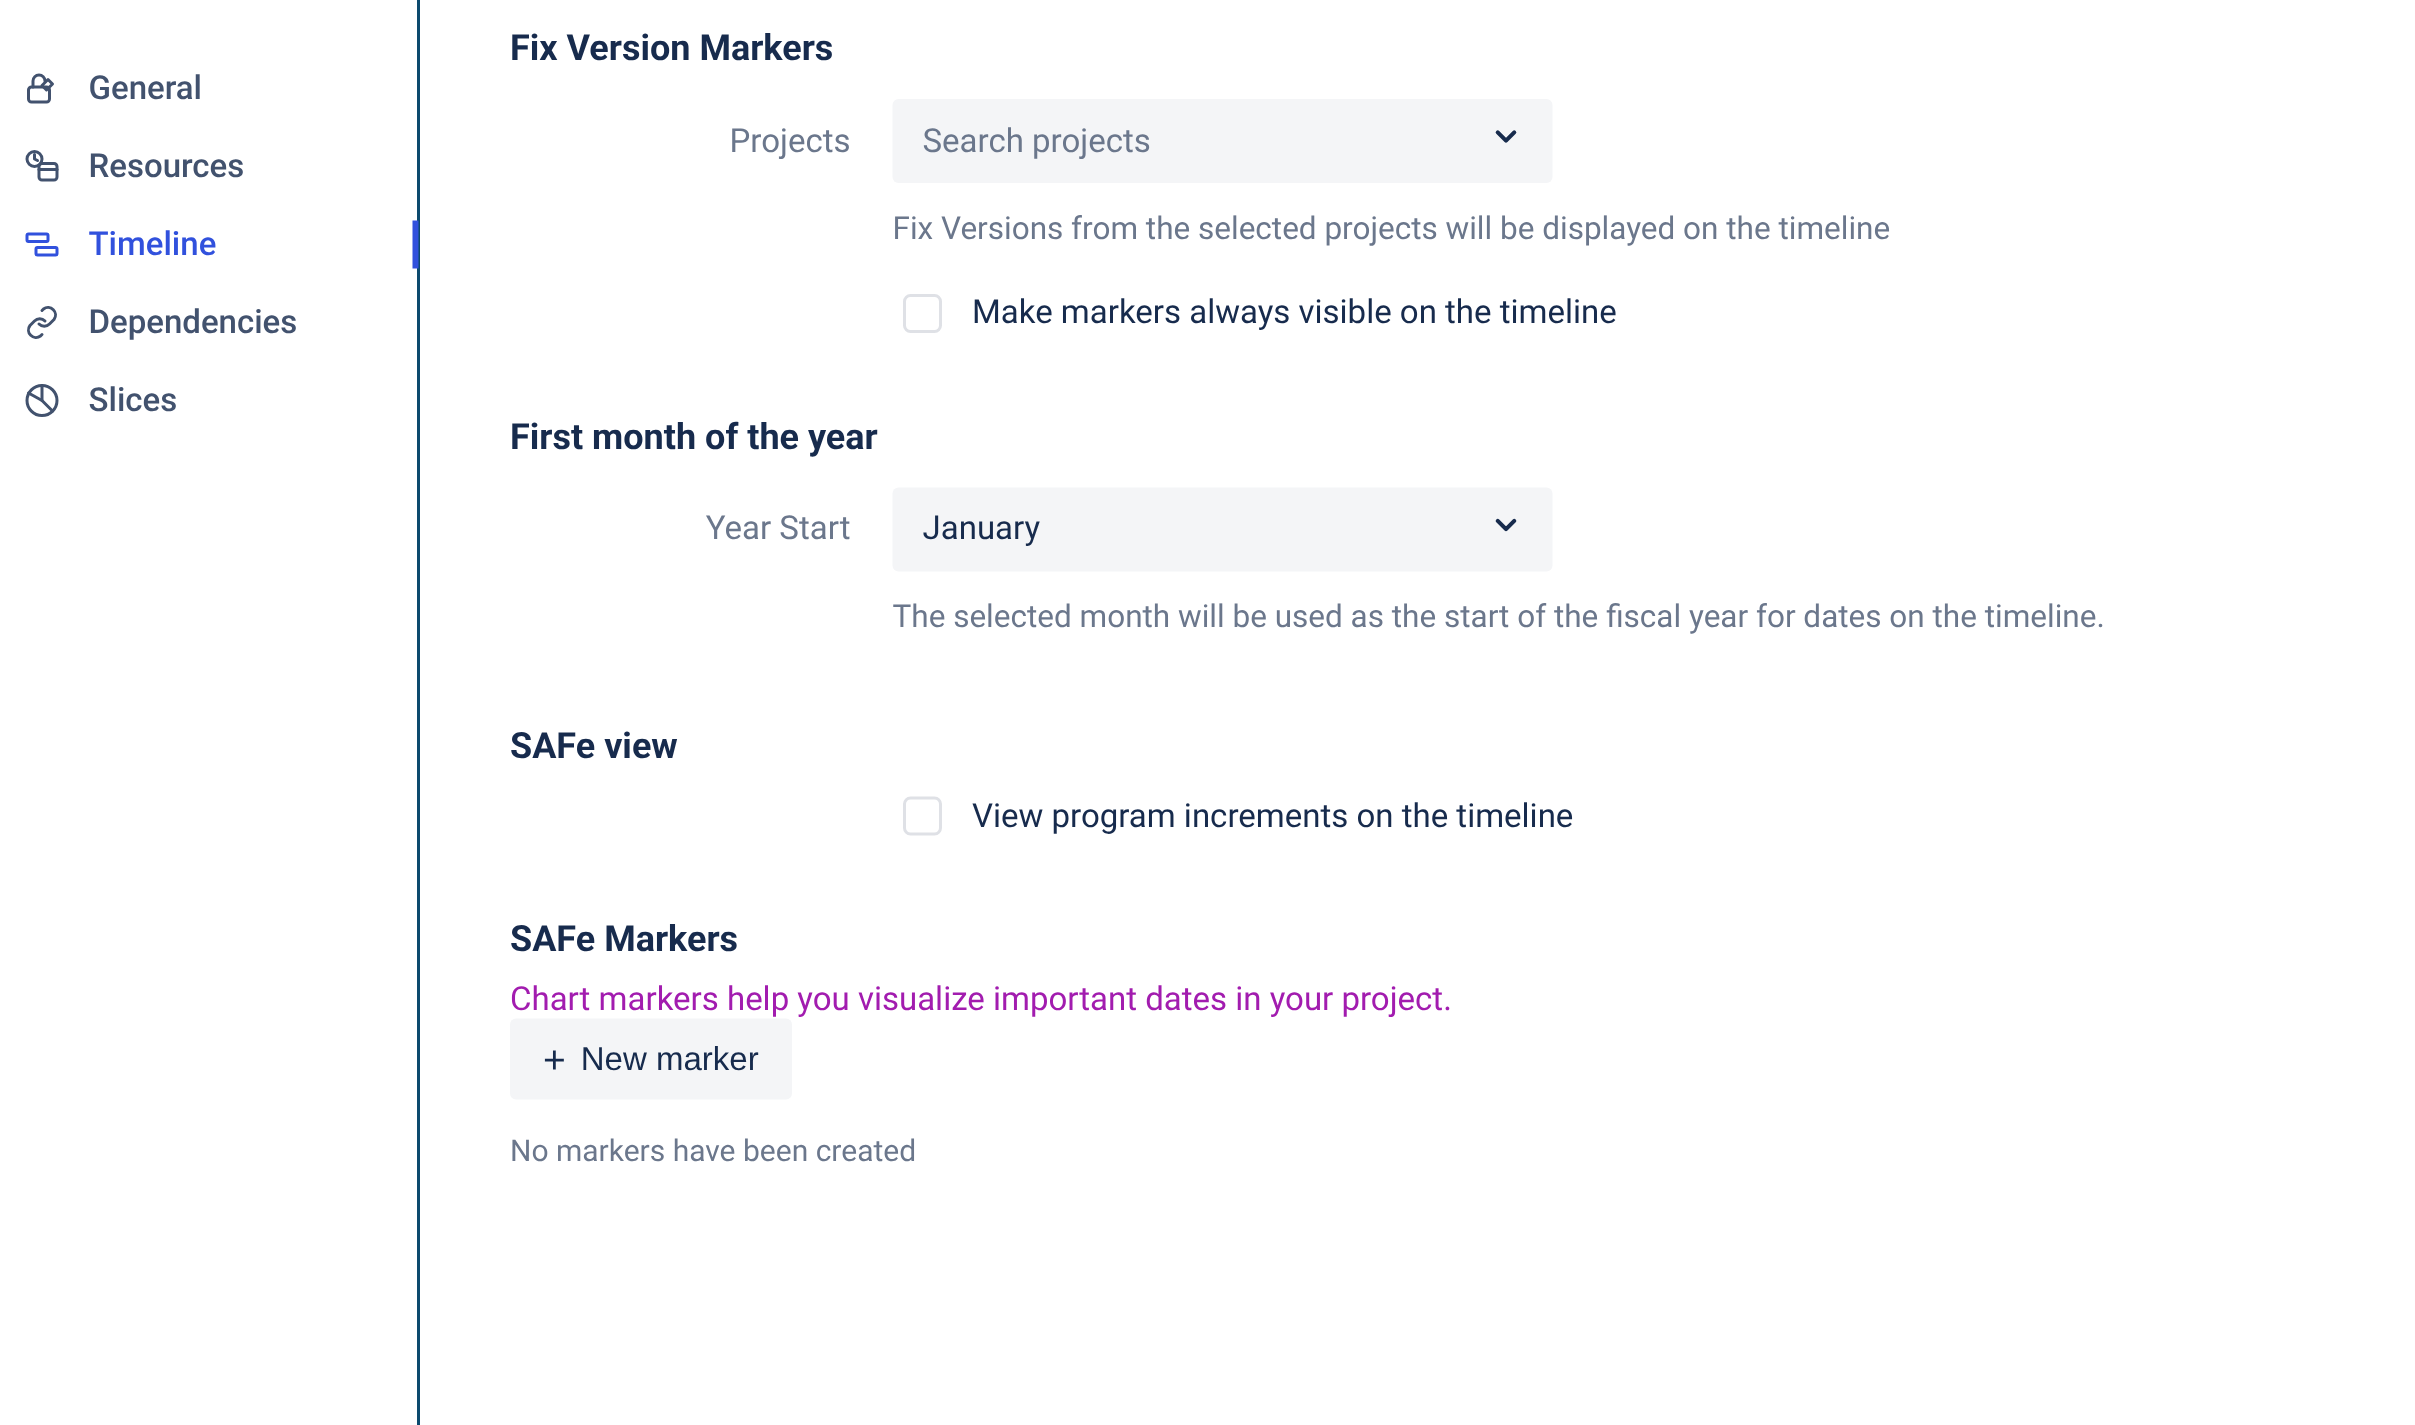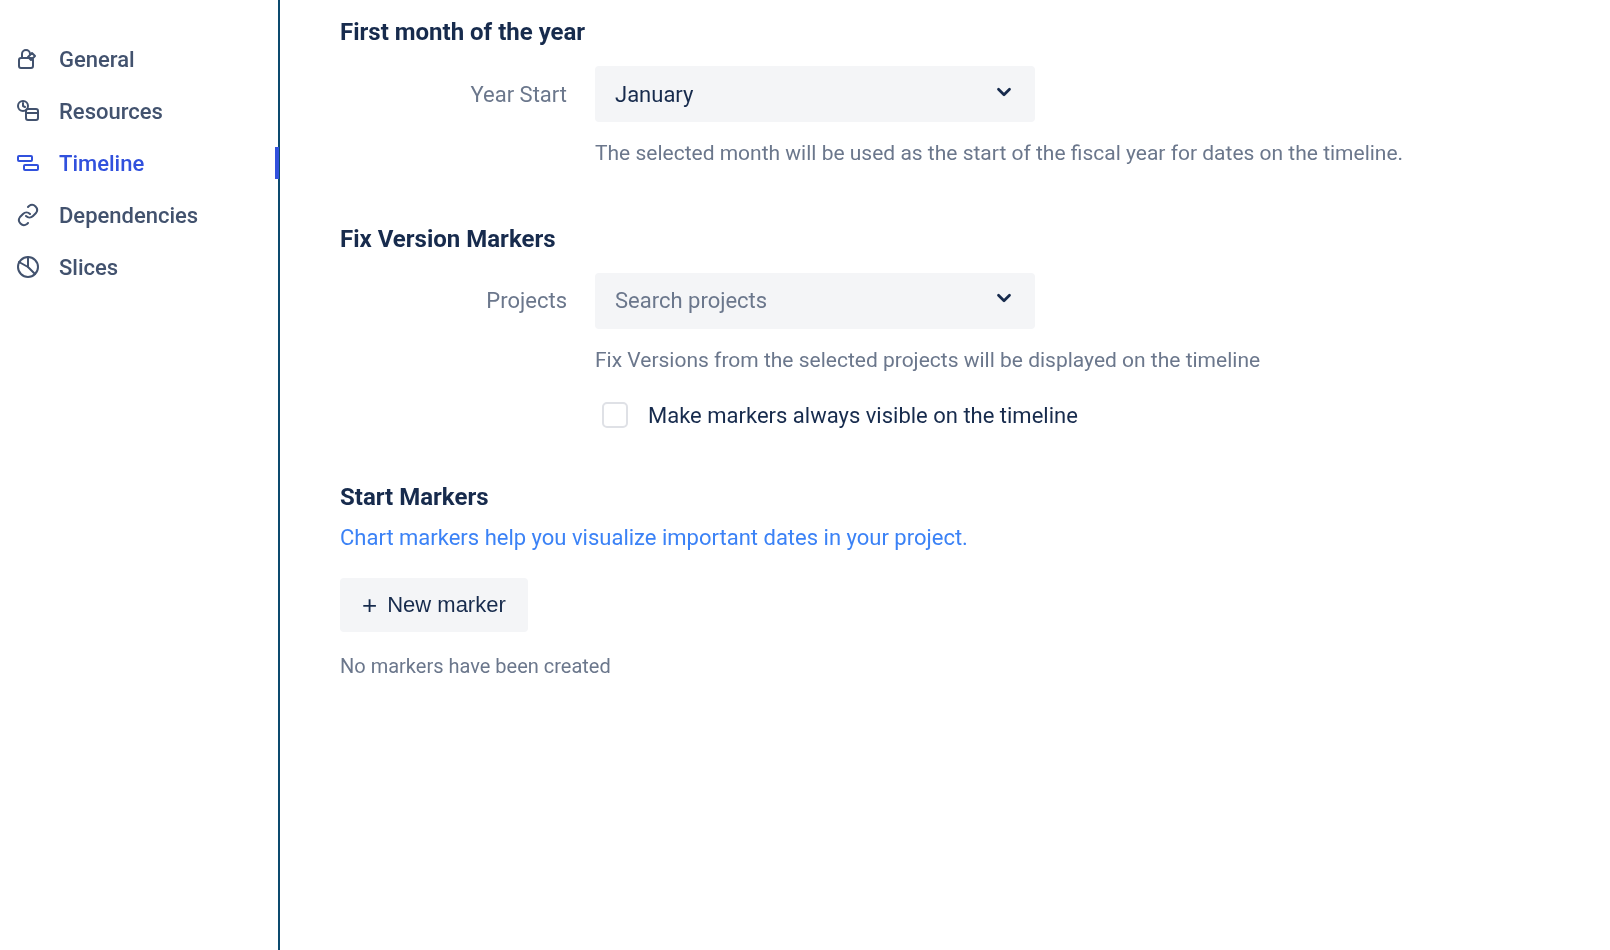"First month of the year" section.section { order: before "Fix Version Markers" -> after "Fix Version Markers" }
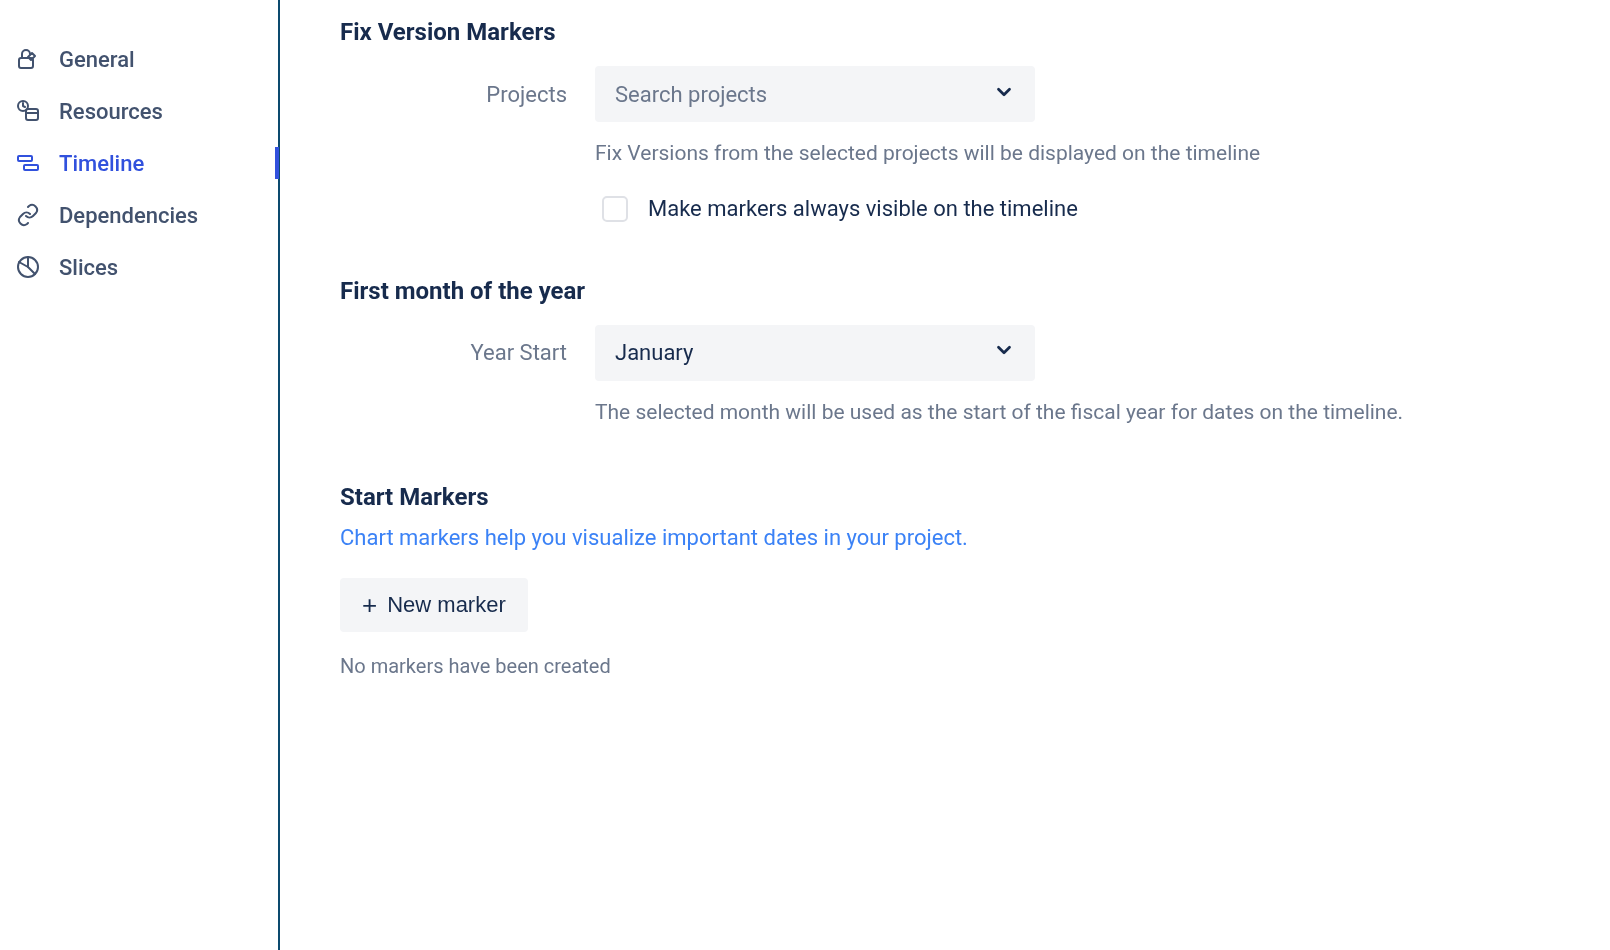"SAFe view" section.section { html: none -> <section> <h2>SAFe view</h2> <div> <div></div> <div></div> <div>View program increments on the timeline</div> </div> </section> }
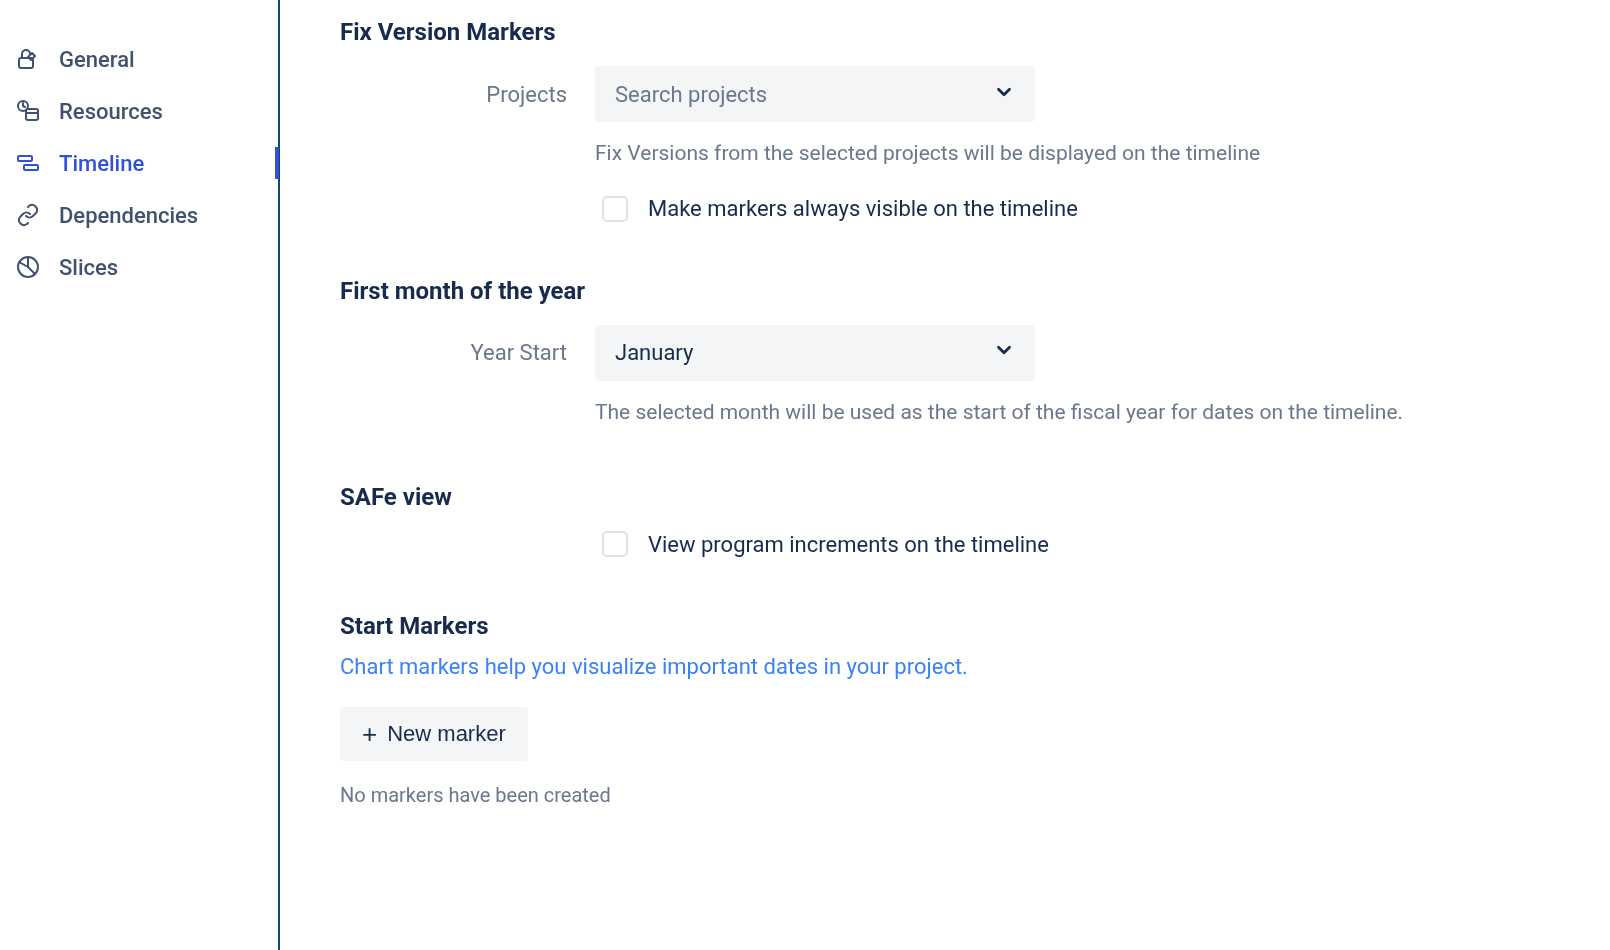"Start Markers" h2.section-title { text: Start -> SAFe }
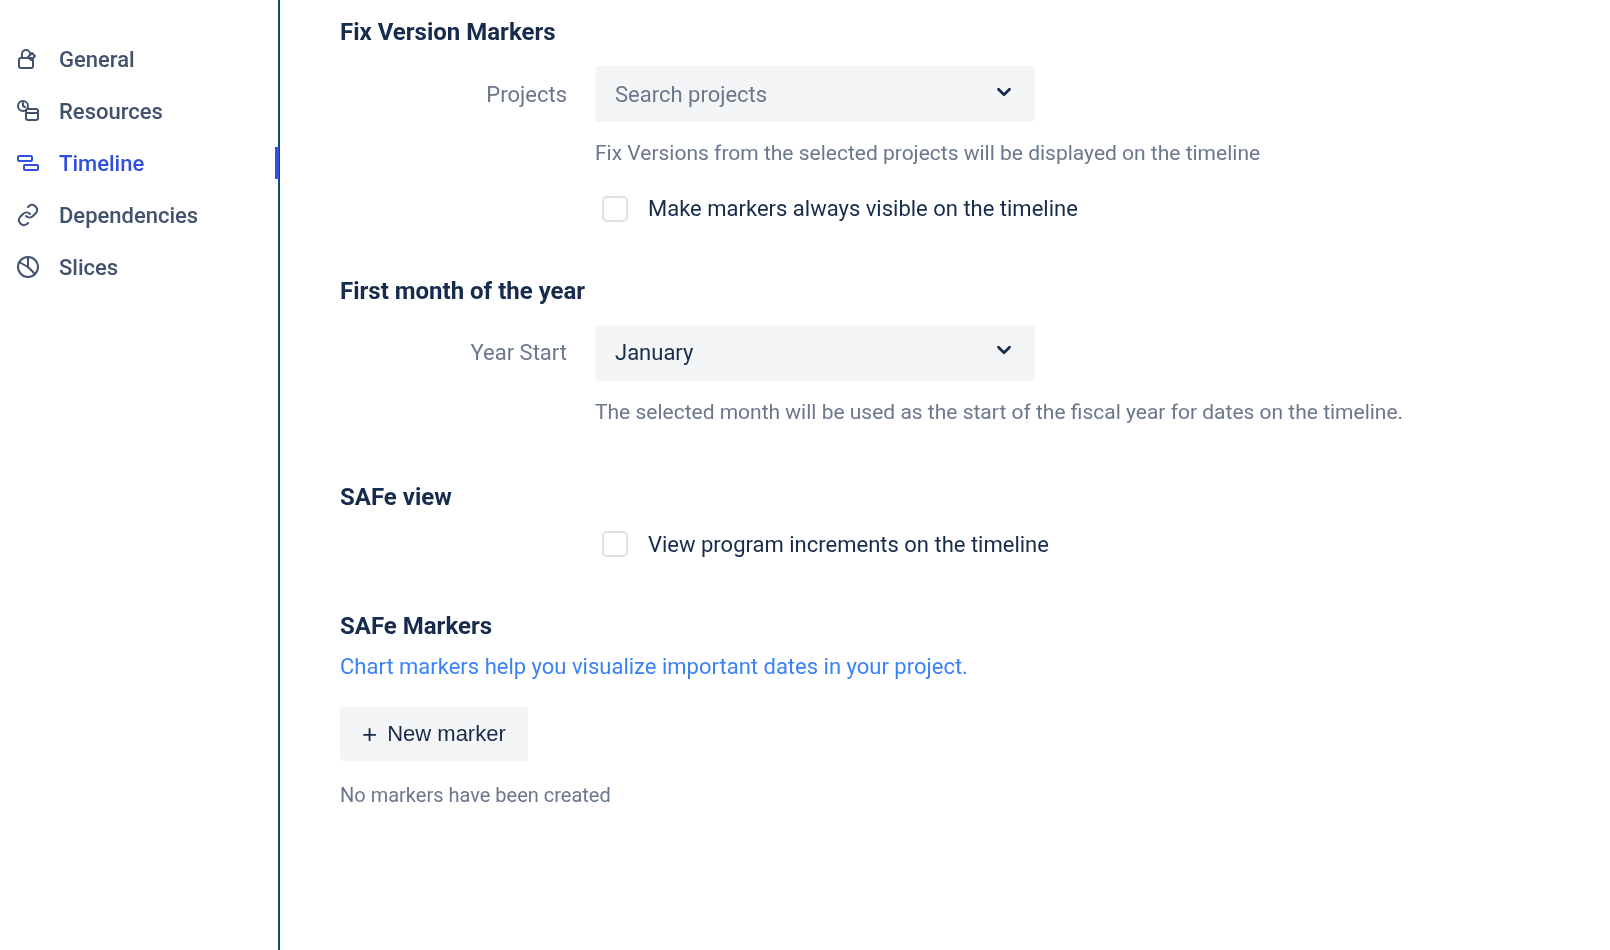"Chart markers help you visualize" .section-desc { color: #3b82f6 -> #a21caf; margin-bottom: 28px -> none }
